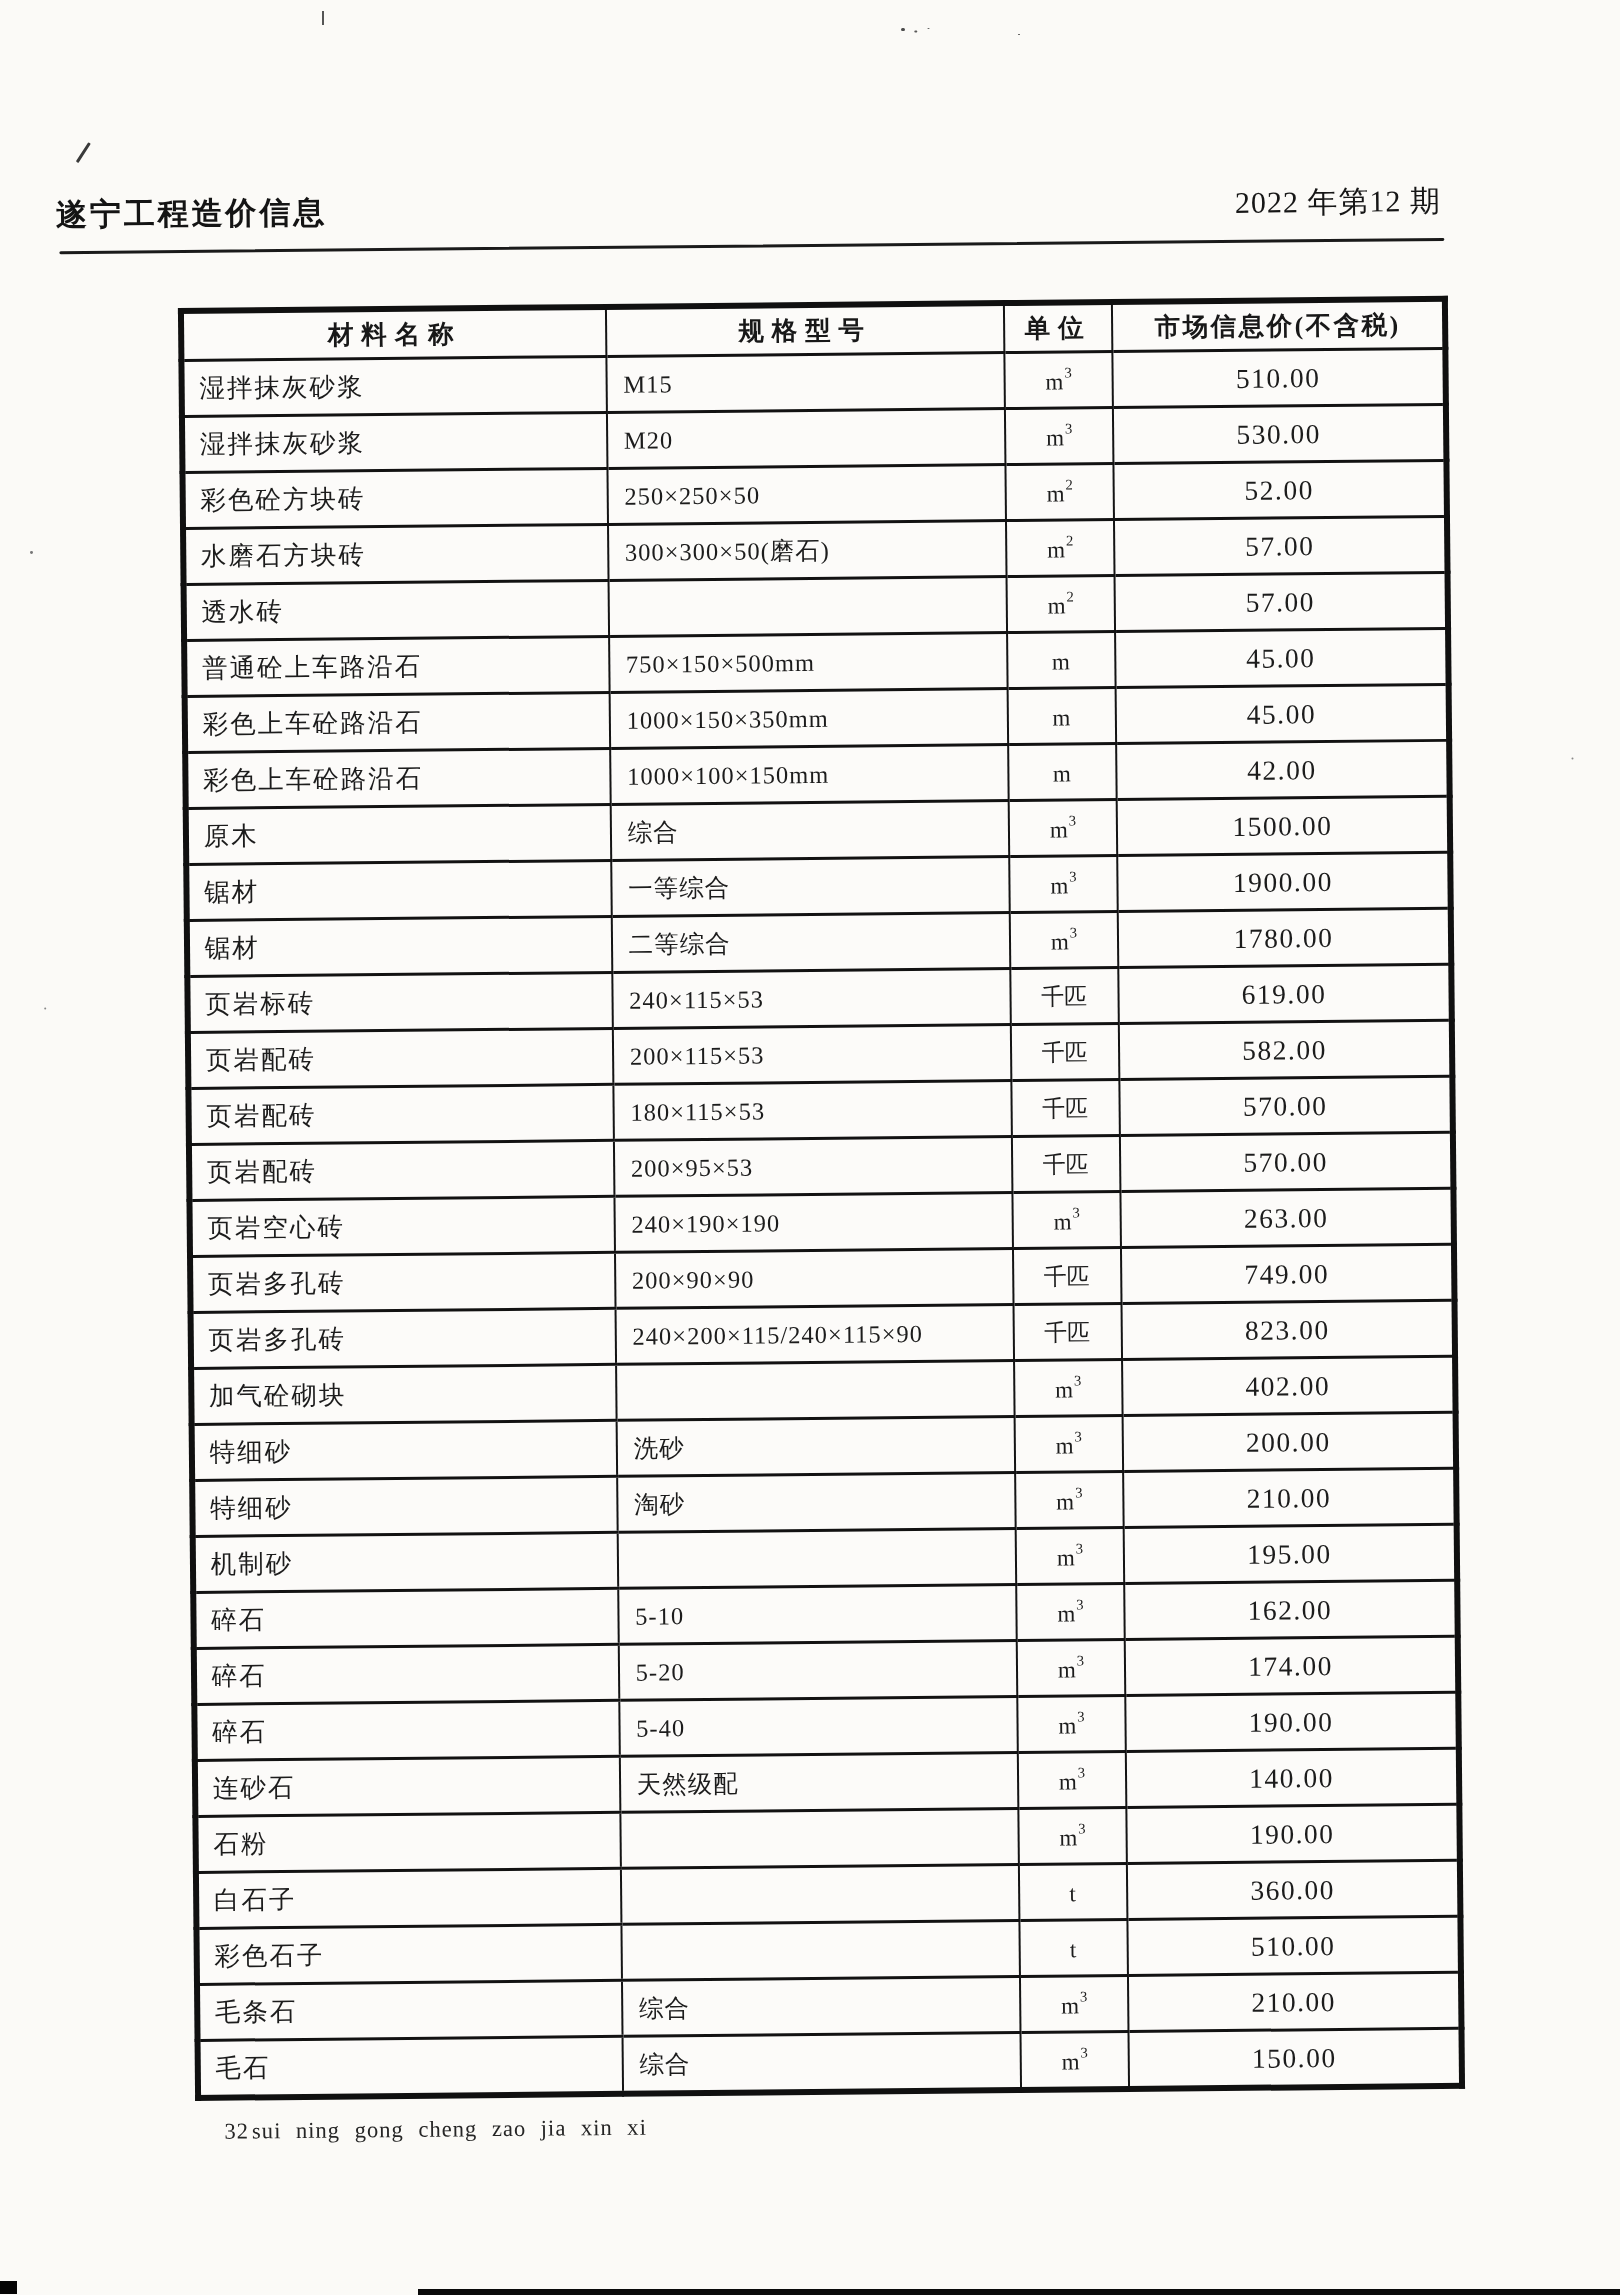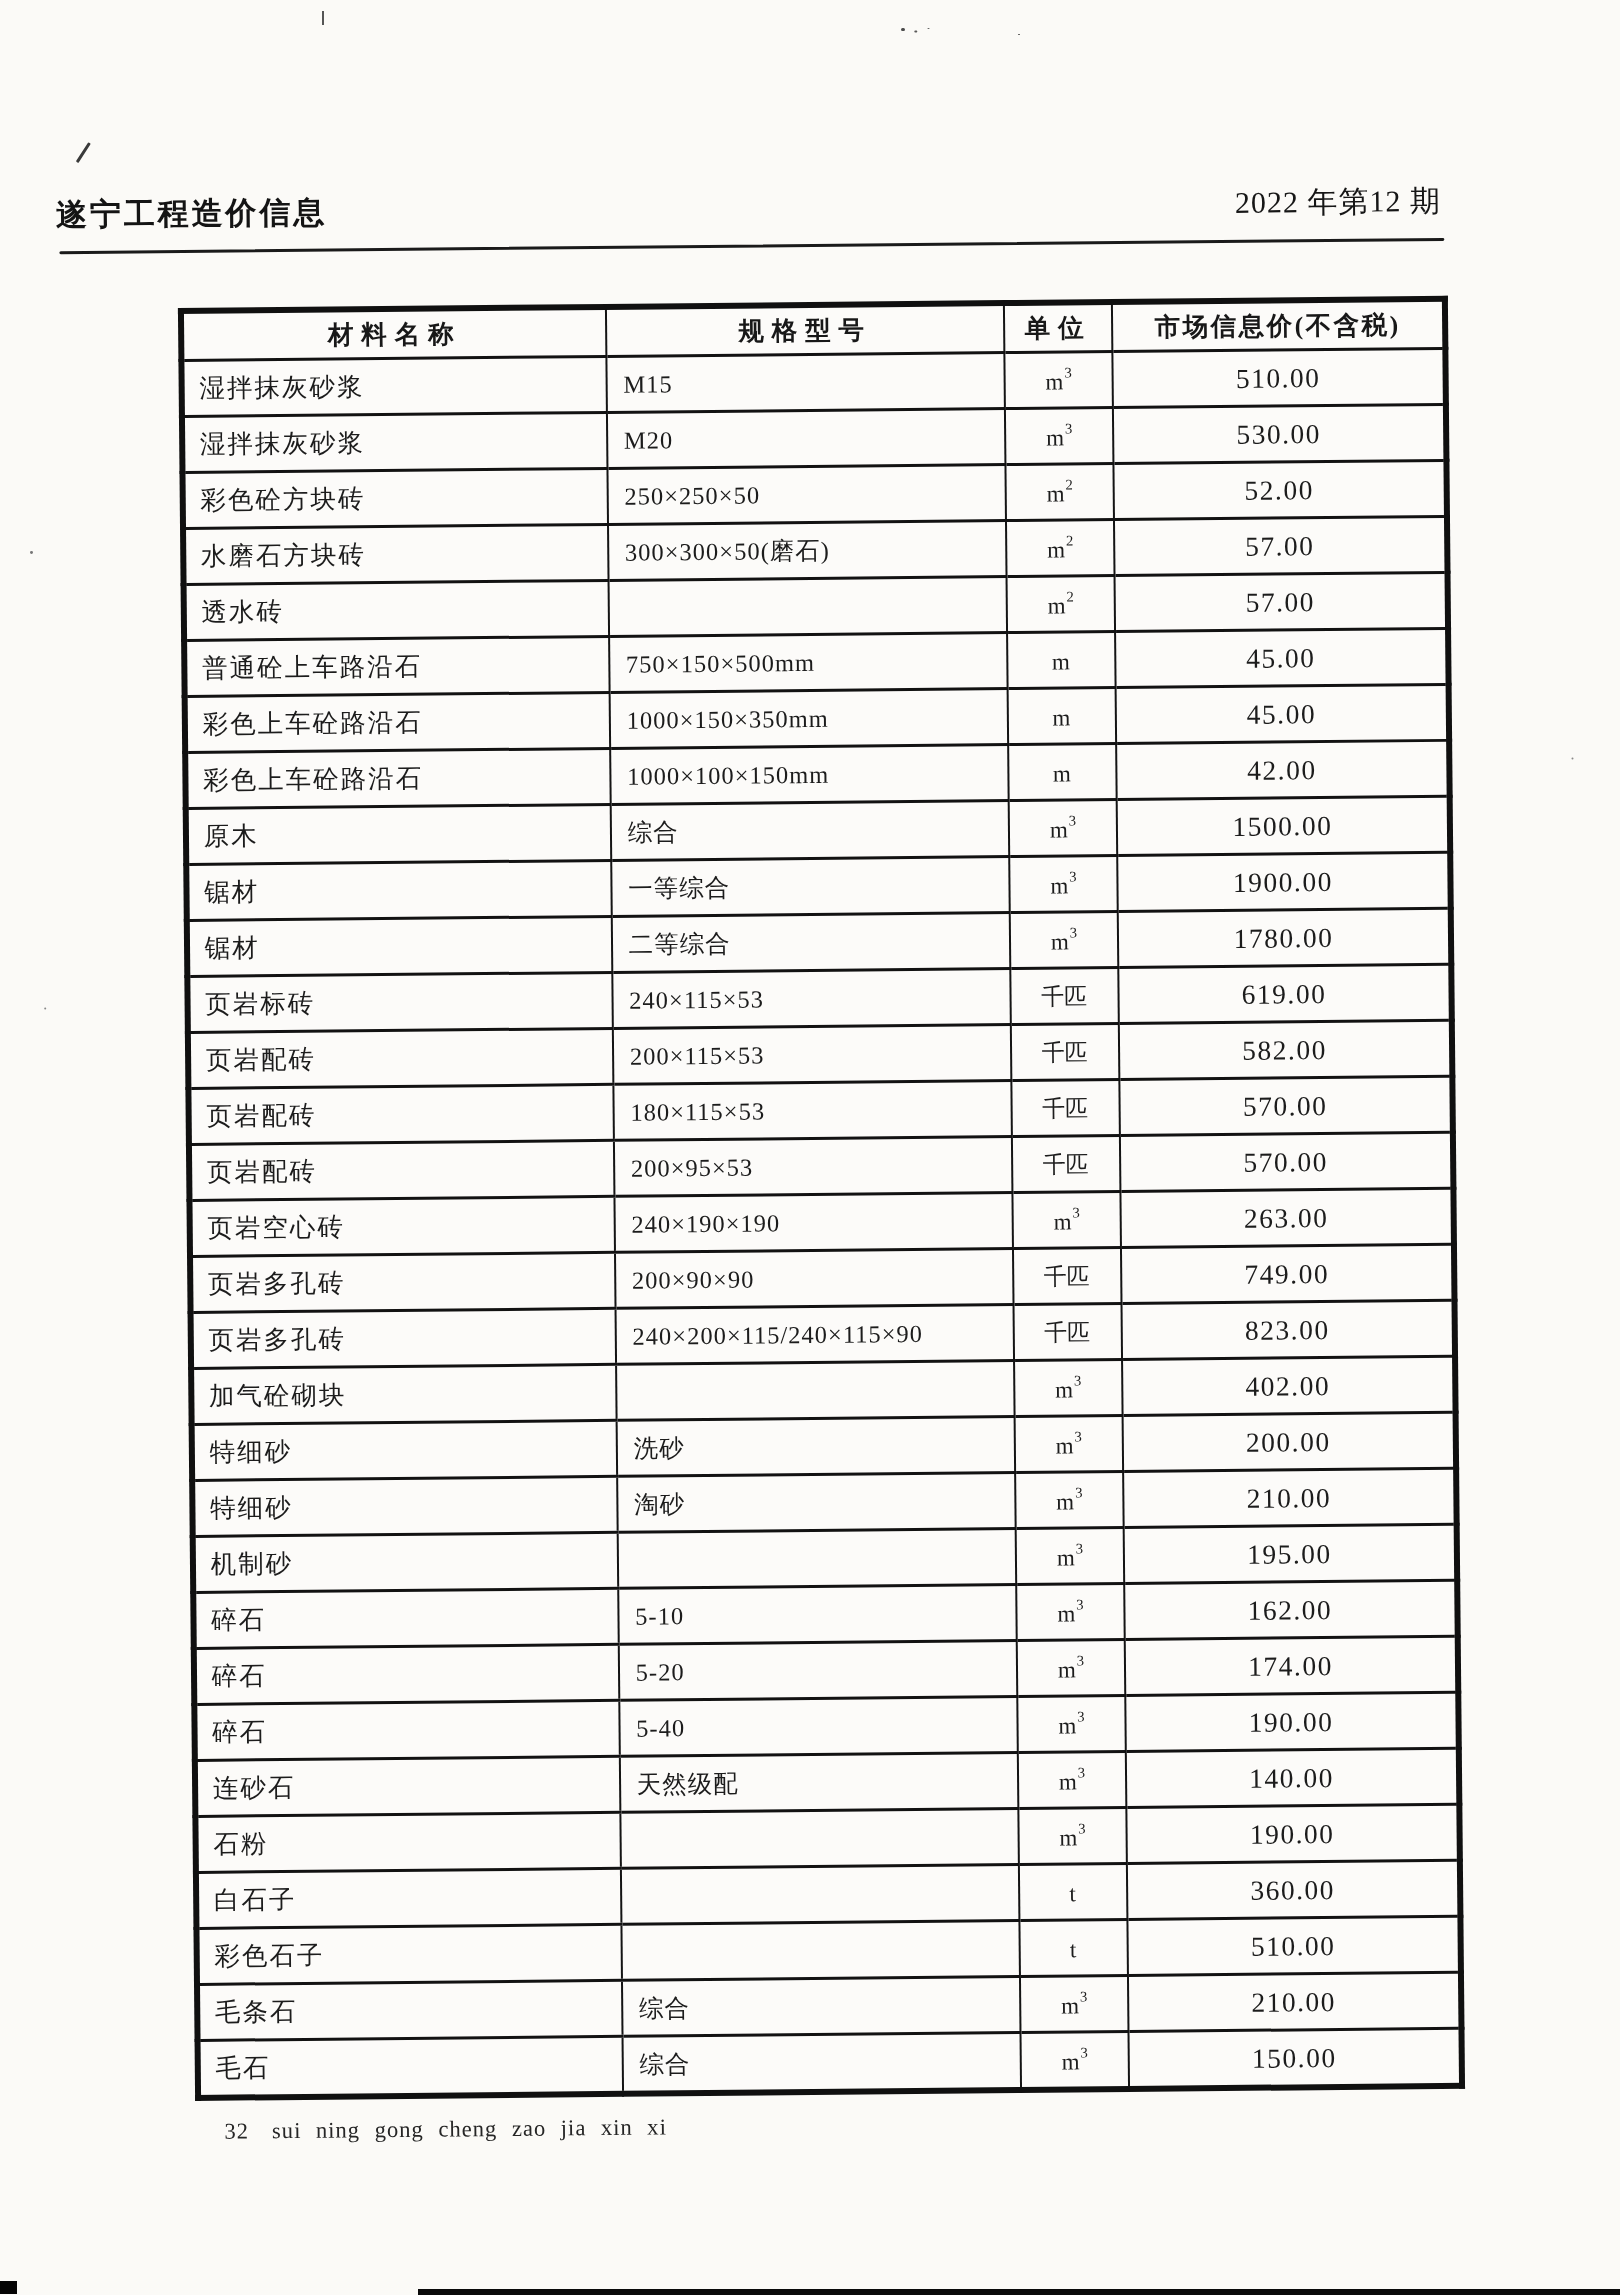"32" .page-footer .pageno { margin-right: 23px -> 3px }
